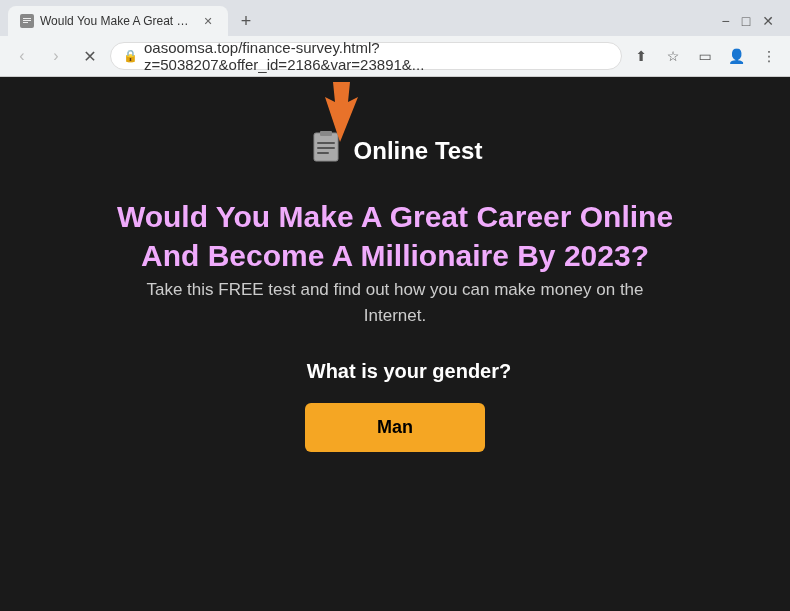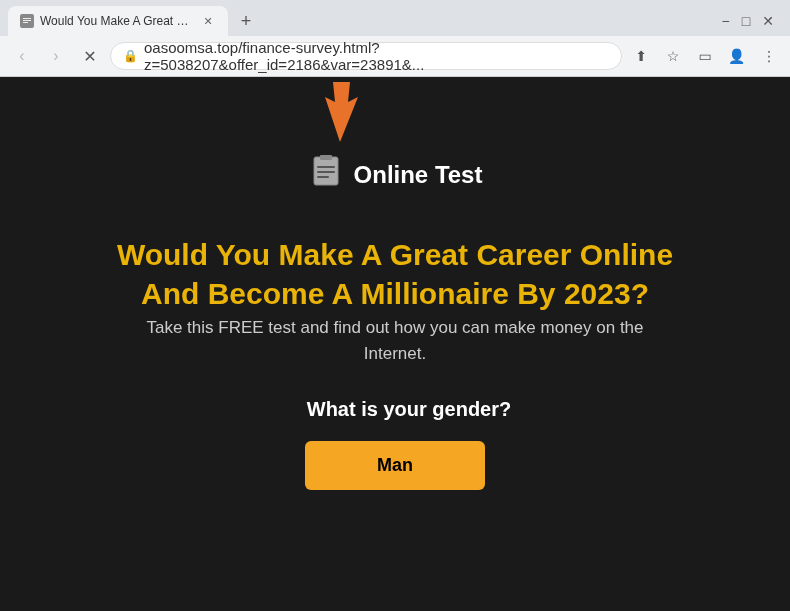"Online Test" .header-section { margin-top: 76px -> 52px }
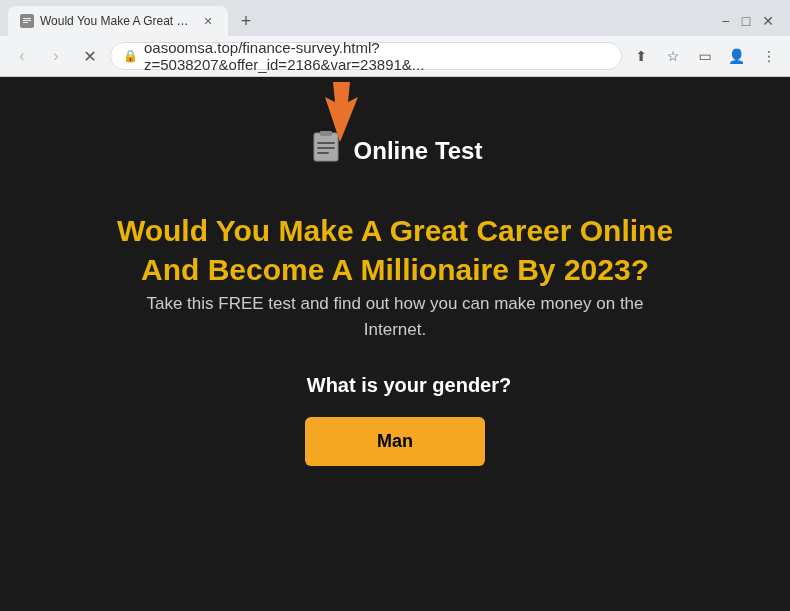"Would You Make A Great Career" .main-heading { color: #eab308 -> #f0abfc; margin-top: 38px -> 24px }
